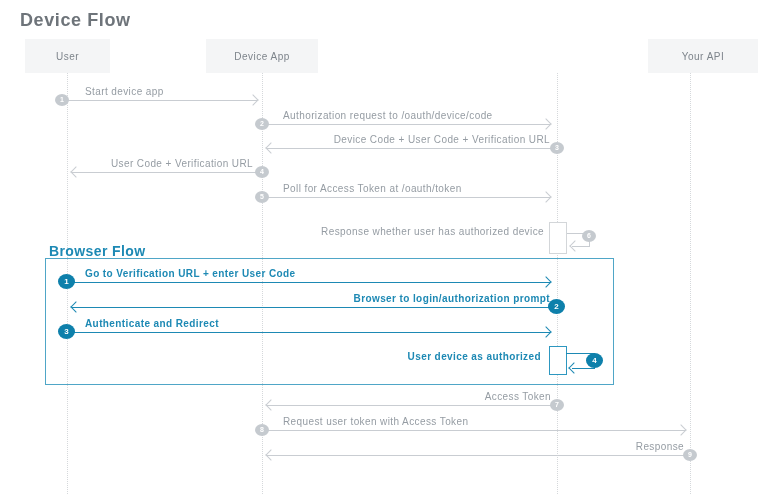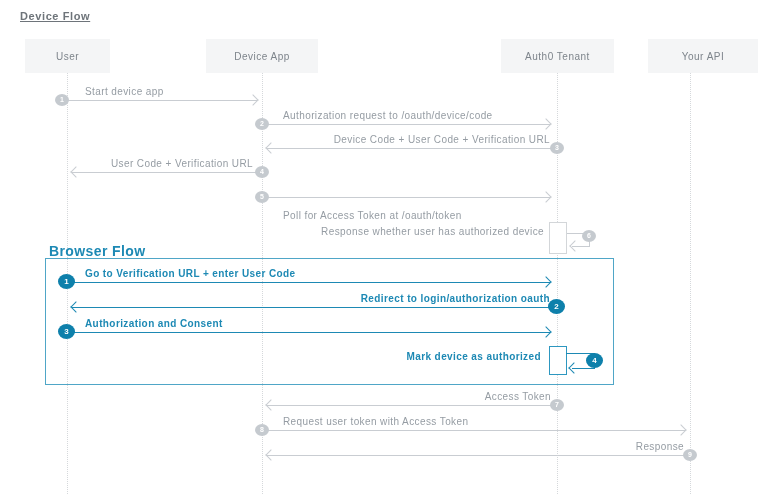"Device Flow" .title { font-size: 11px -> 18px; text-decoration: underline -> none }
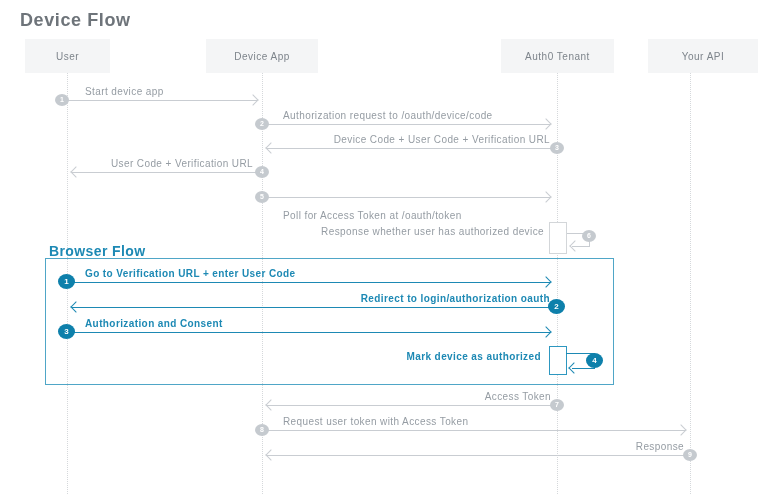"Auth0 Tenant" div.actor { html: <div>Auth0 Tenant</div> -> none }
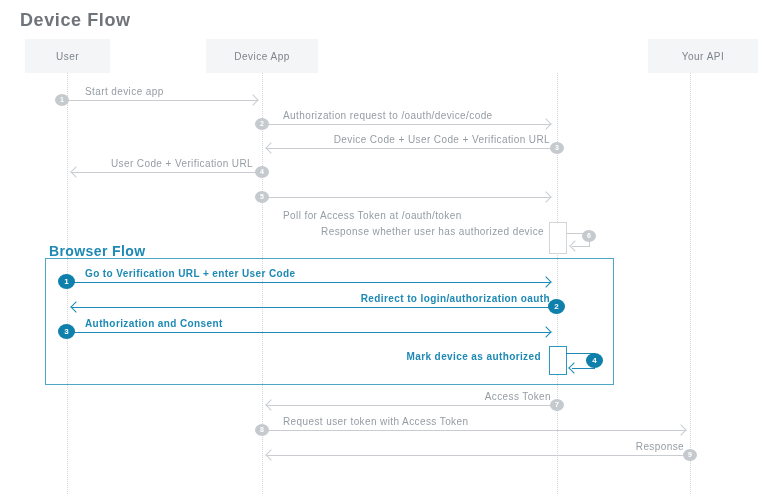"Poll for Access Token at" span.label { margin-top: 27px -> none }
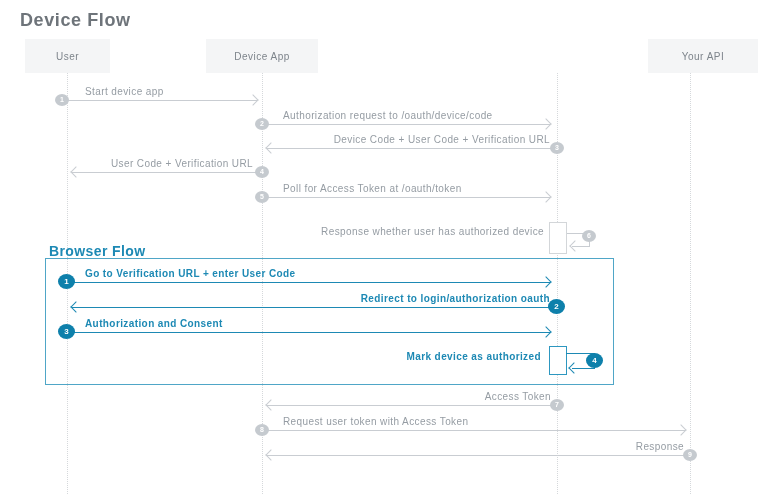"Redirect to login/authorization oauth" span.label { text: Redirect to login/authorization oauth -> Browser to login/authorization prompt }
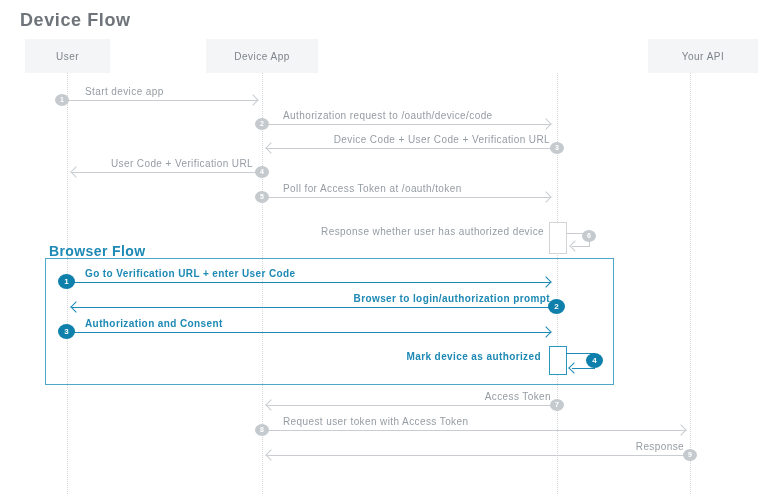"Authorization and Consent" span.label { text: Authorization and Consent -> Authenticate and Redirect }
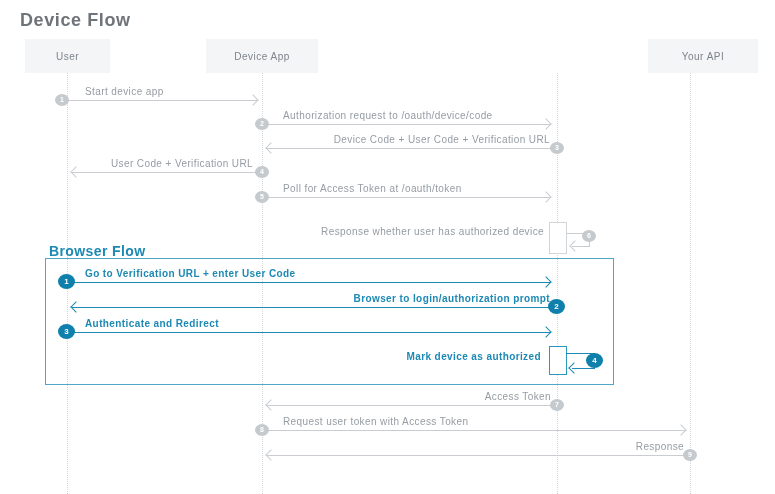"Mark device as authorized" span.label { text: Mark -> User }
